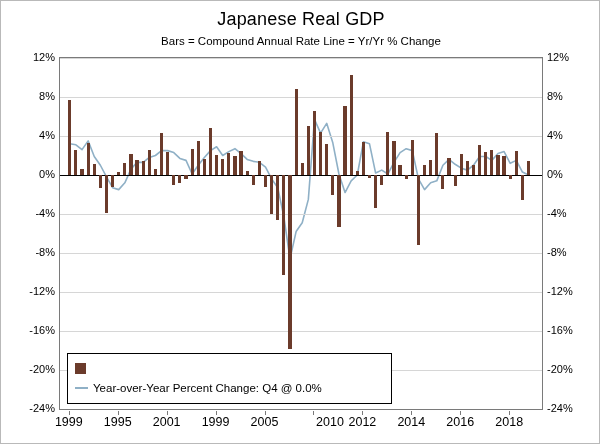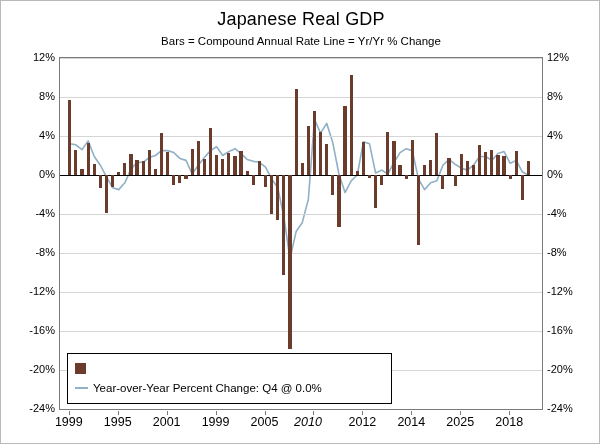"2010" div.xtick { font-style: italic -> none; left: 249px -> 271px }
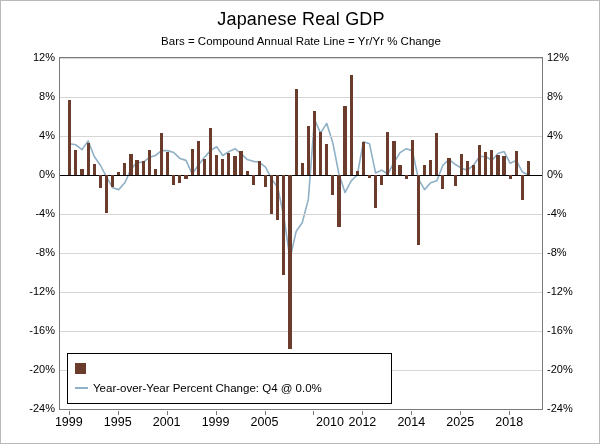"2025" div.xtick { text: 2025 -> 2016 }
